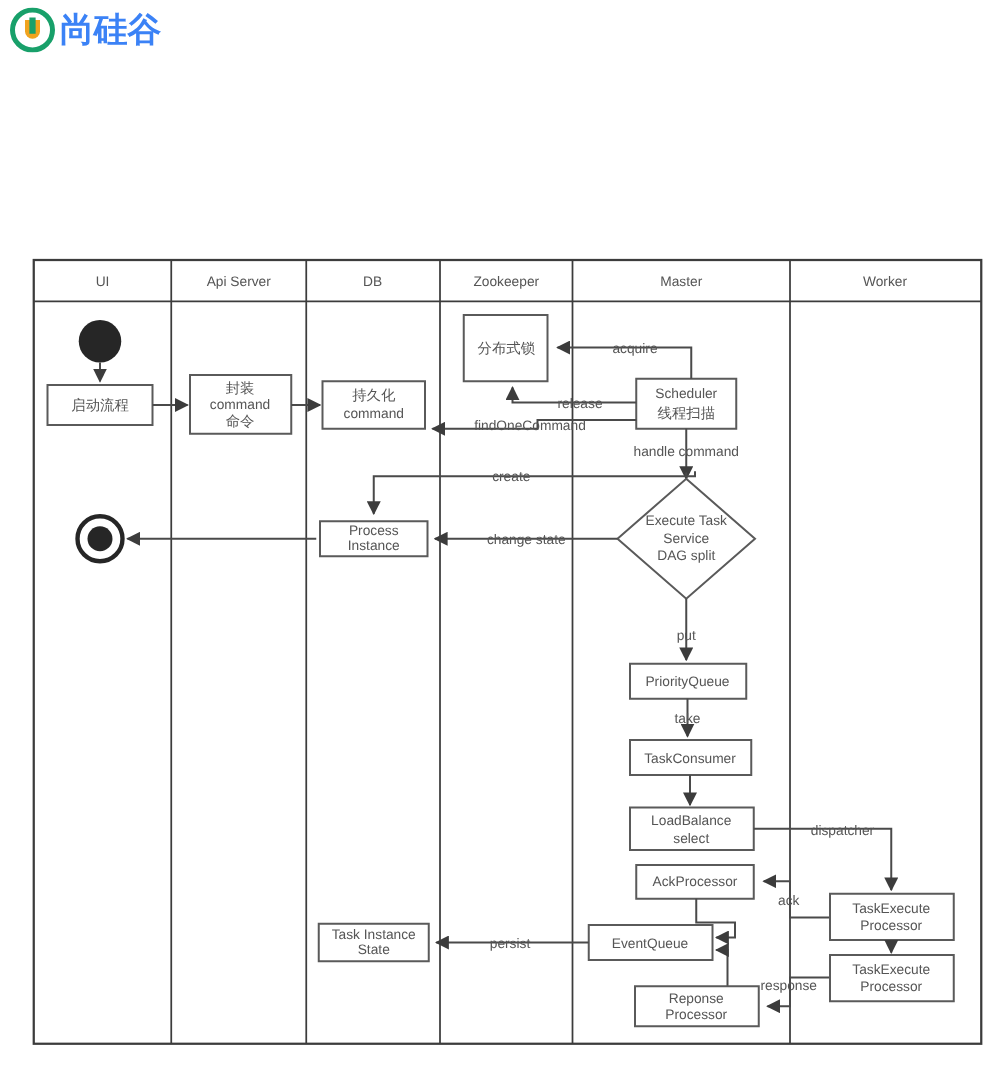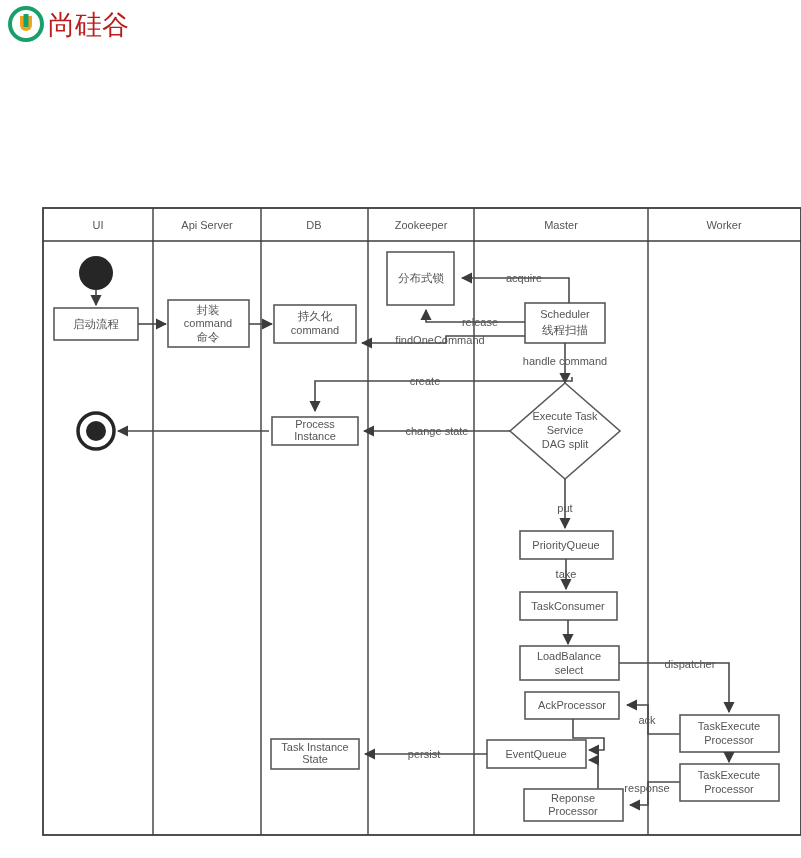"尚硅谷" #brand .wordmark { color: #b91c1c -> #3b82f6; font-weight: normal -> bold }
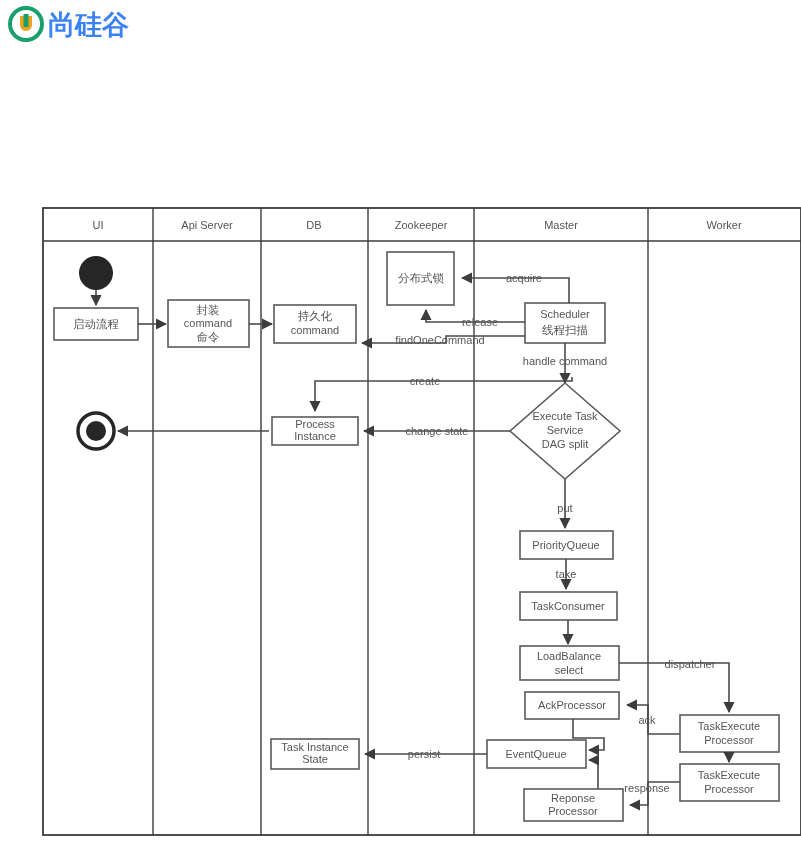"UI" #diagram { left: 16px -> 0 }
